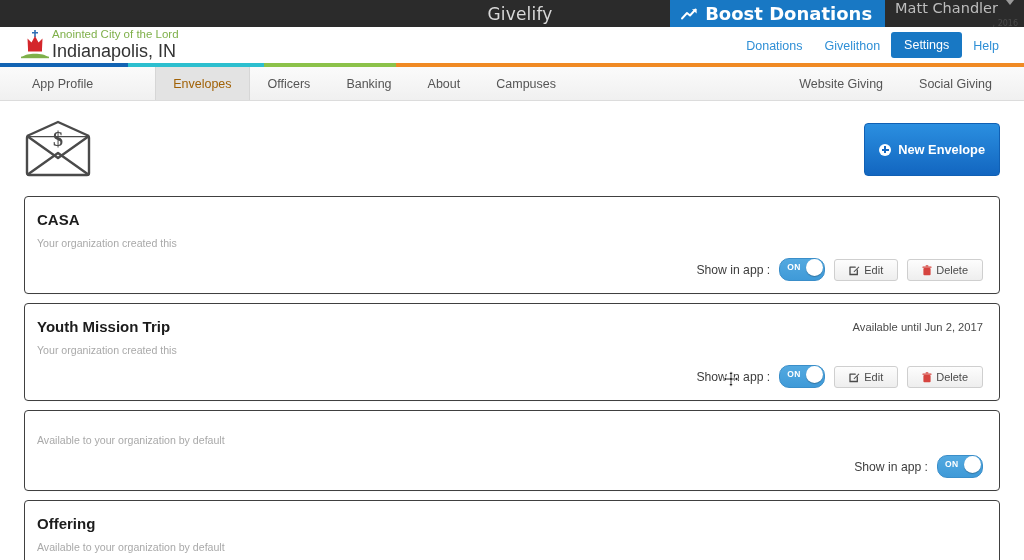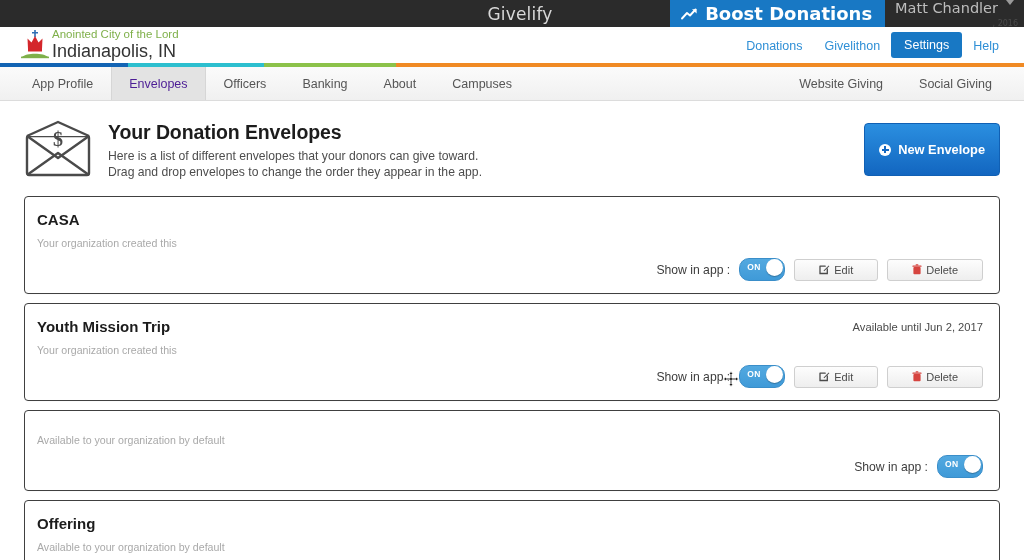"Envelopes" .tab.active { color: #4c1d95 -> #a16207; margin-left: none -> 44px }
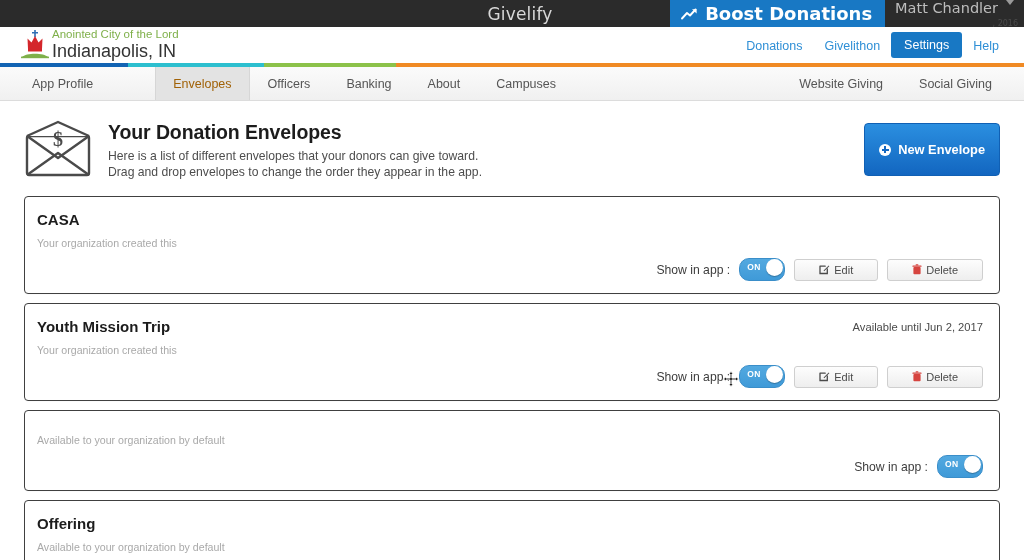"Your Donation Envelopes" div.page-head-text { html: <div> <div>Your Donation Envelopes</div> <div>Here is a list of different envelopes that your donors can give toward.</div> <div>Drag and drop envelopes to change the order they appear in the app.</div> </div> -> none }
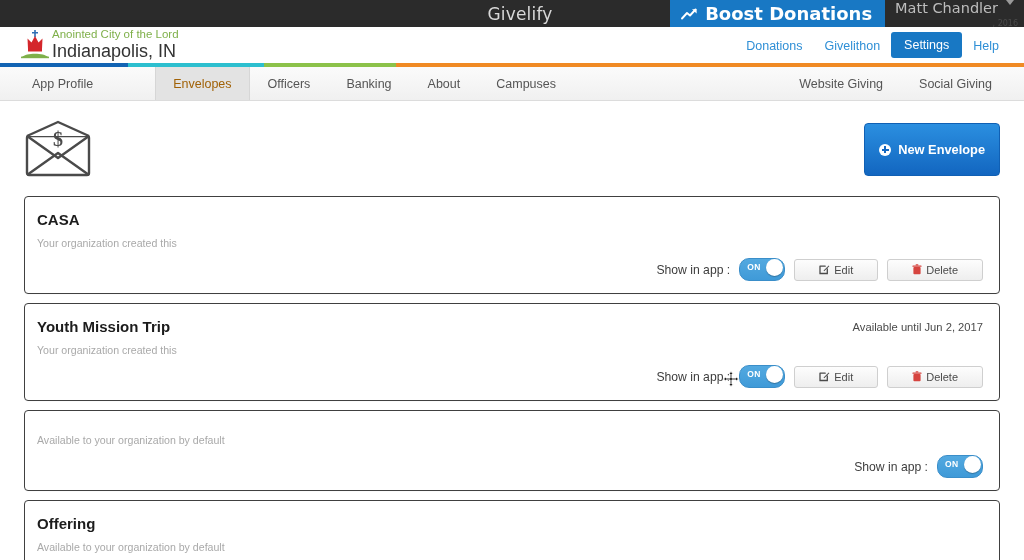"Edit" .mini-btn { align-items: flex-start -> flex-end; padding: 4px 24px -> 4px 14px }
